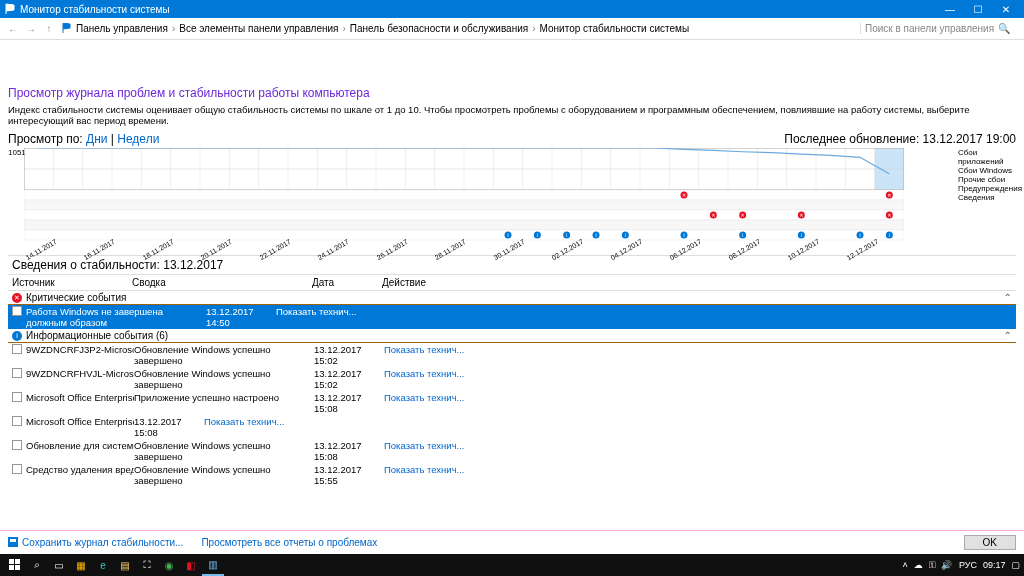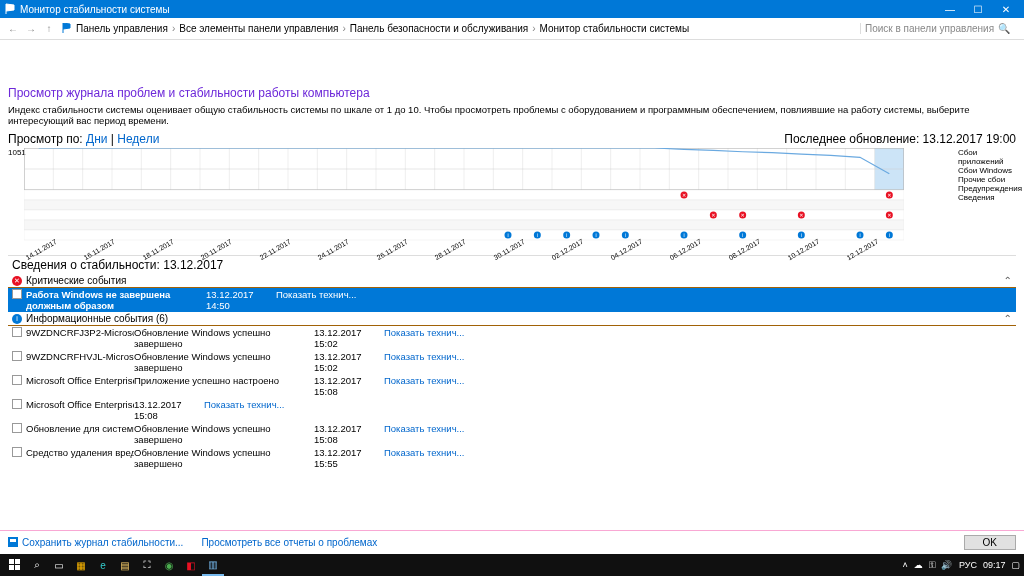"Источник" div.colheaders { html: none -> <div> <div>Источник</div> <div>Сводка</div> <div>Дата</div> <div>Действие</div> </div> }
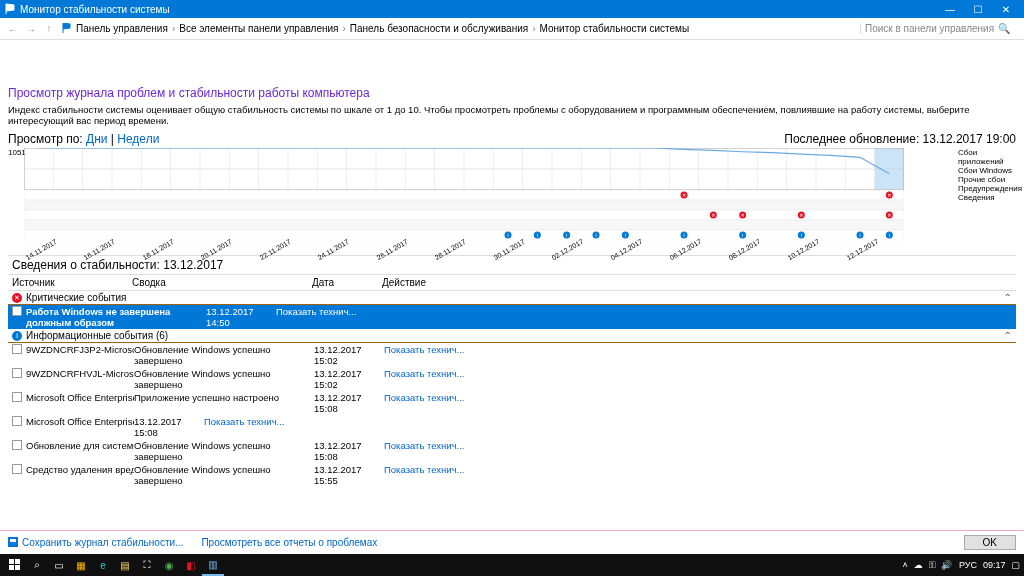"Работа Windows не завершена должным" div.col-sum { font-weight: bold -> none }
